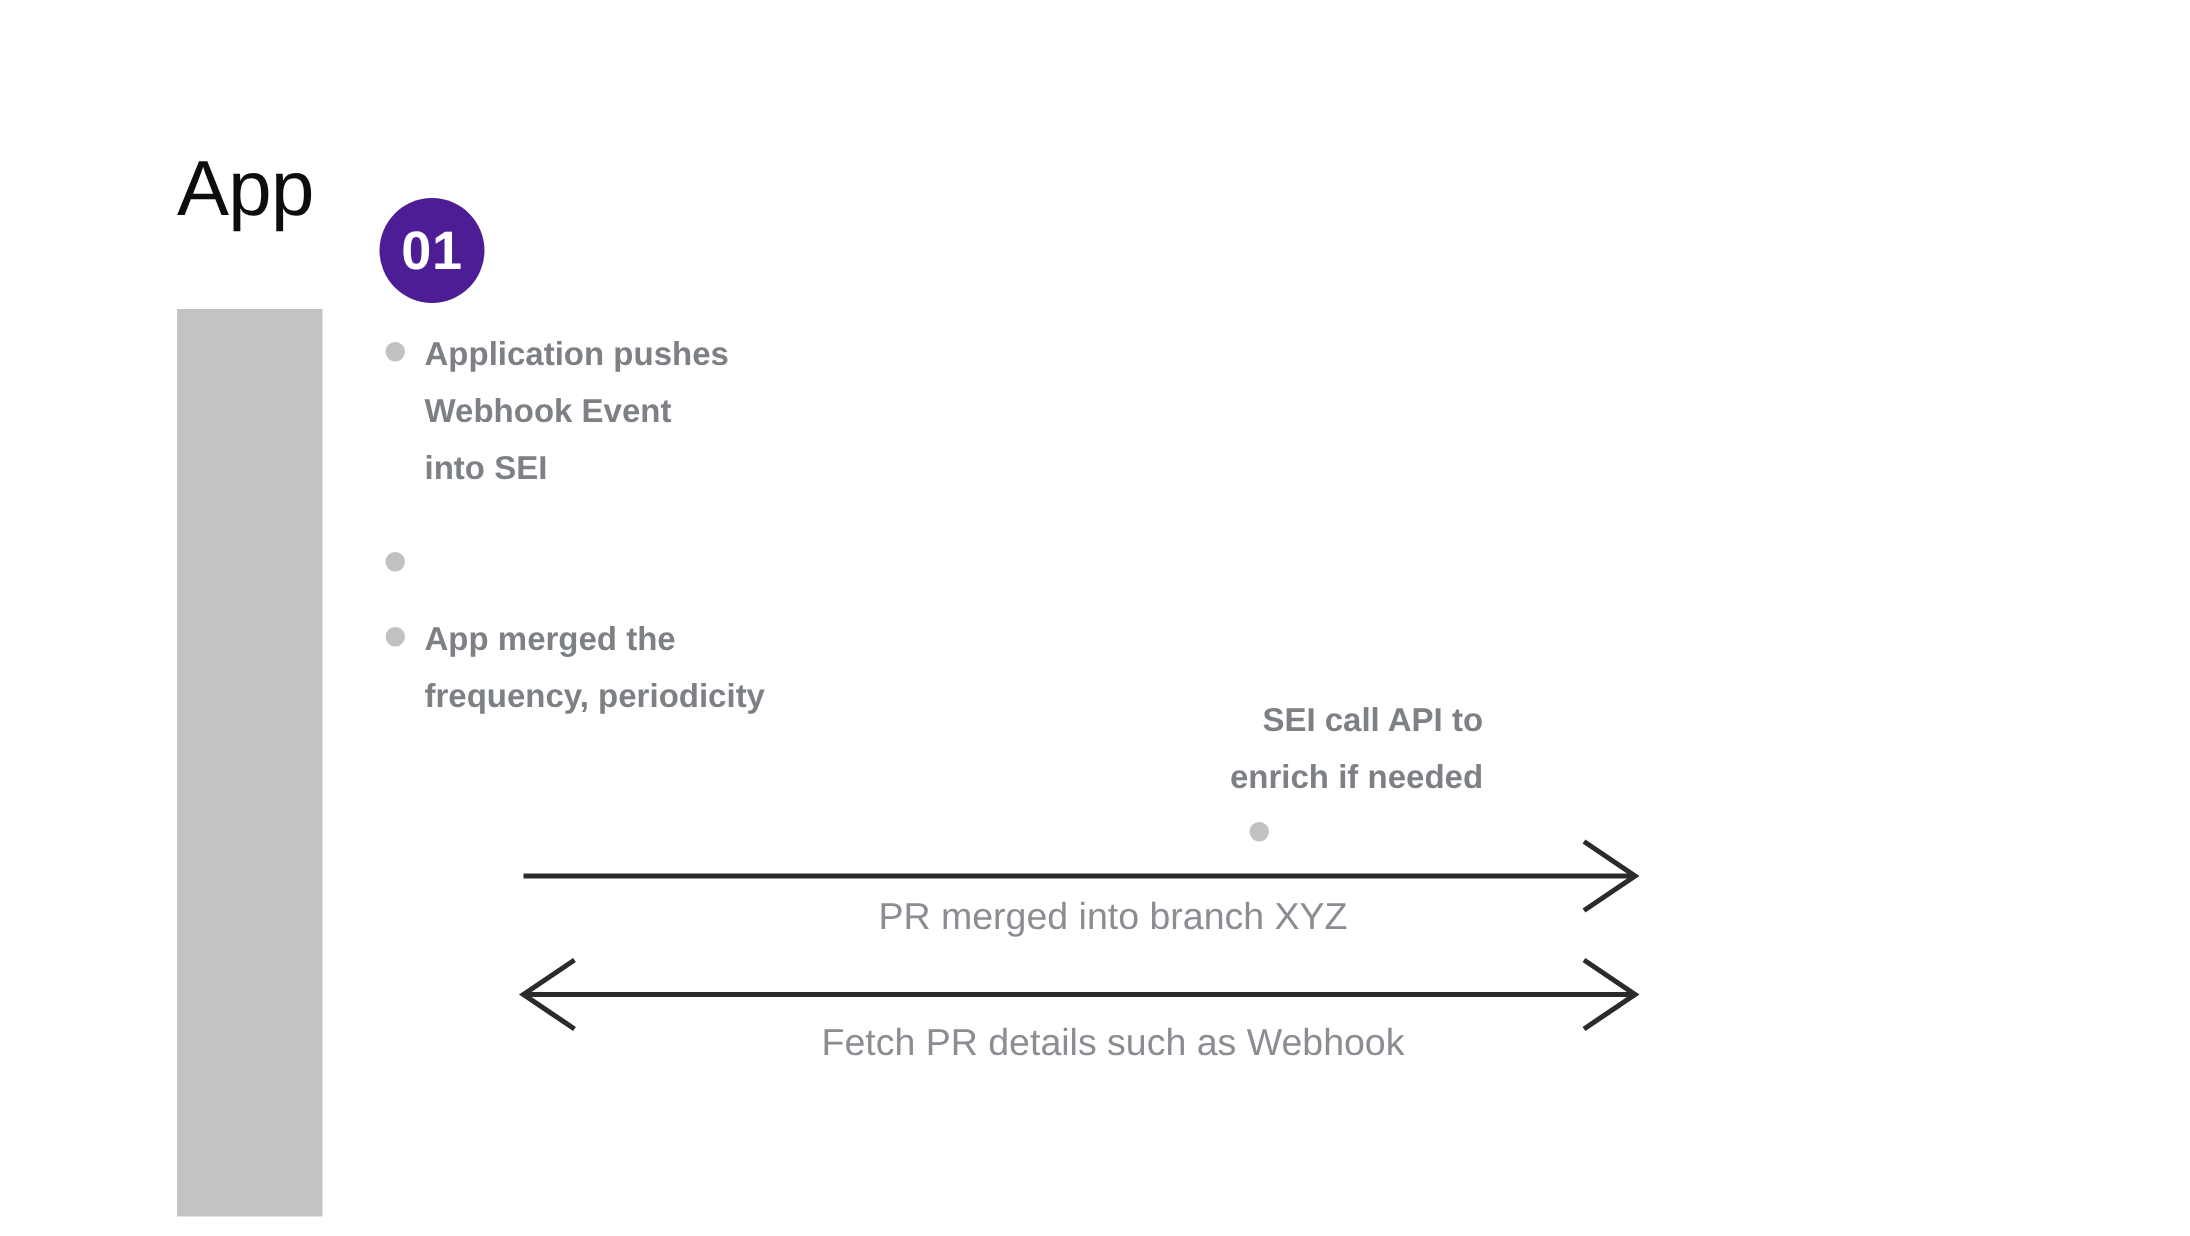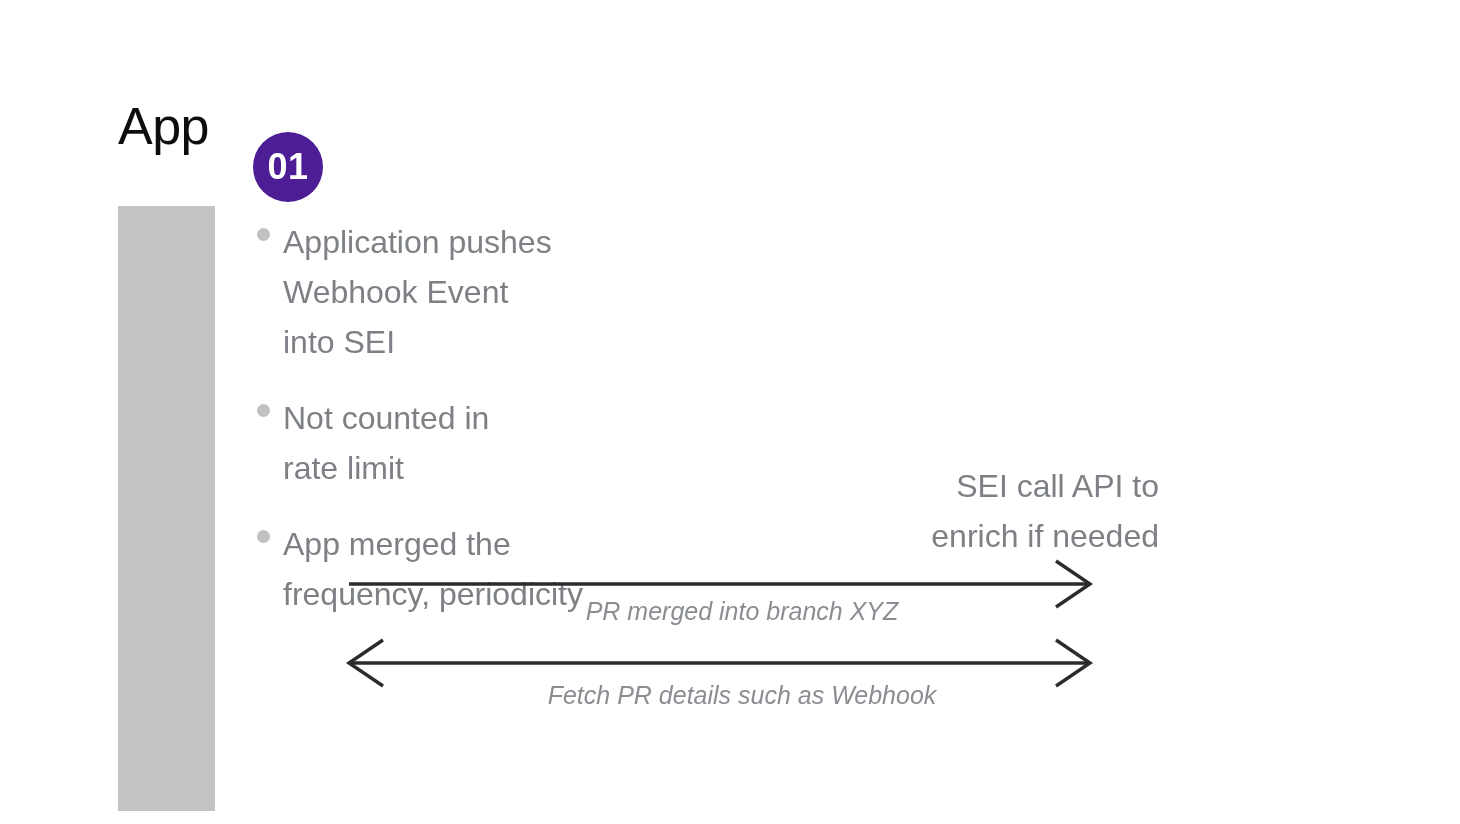"Application pushes" .bullet-text { font-size: 32px -> 22px; font-weight: 400 -> 700; line-height: 50px -> 38px }
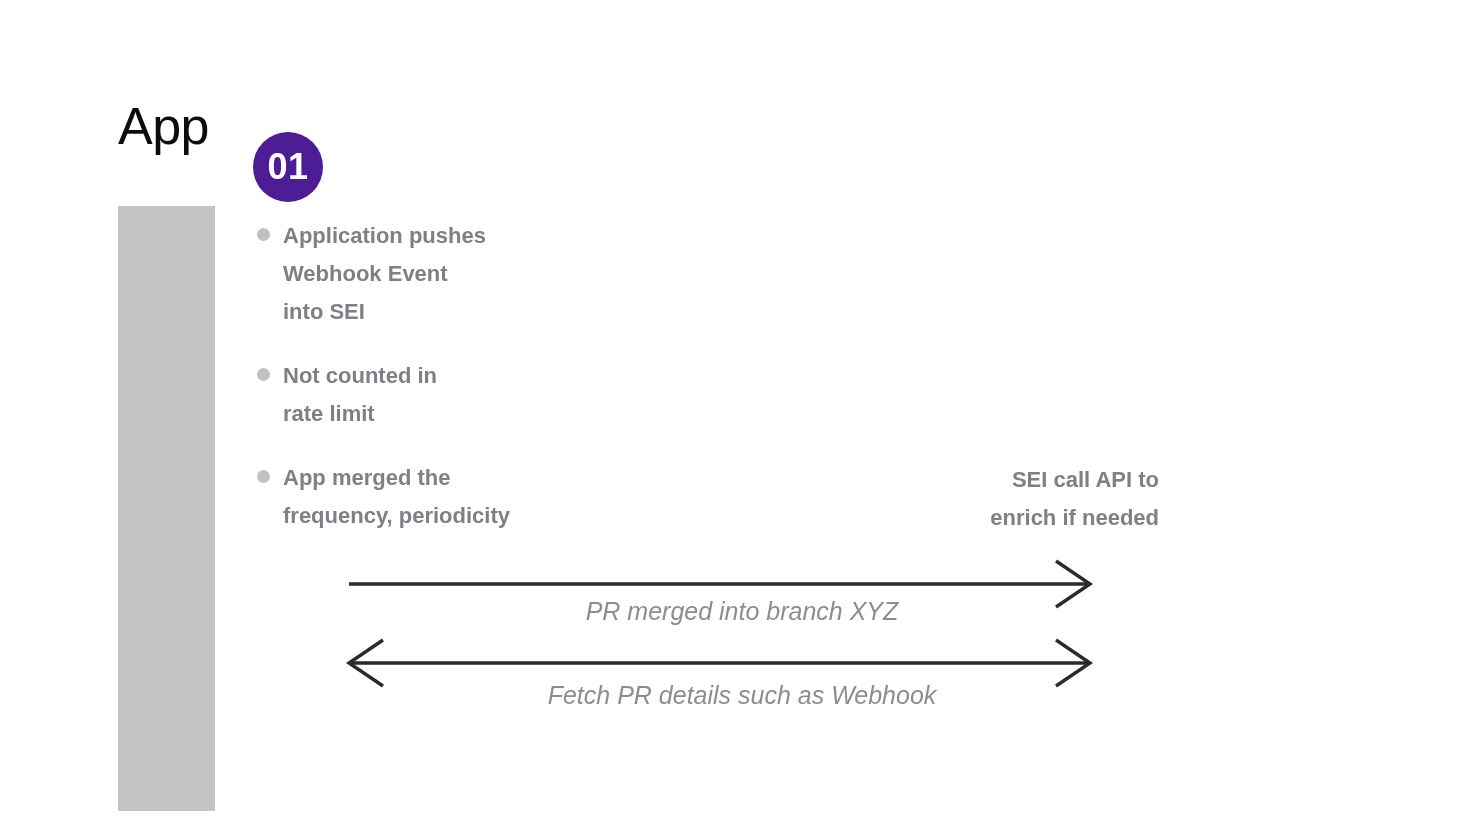"Not counted in" span.bullet-text { html: <span>Not counted in rate limit</span> -> none }
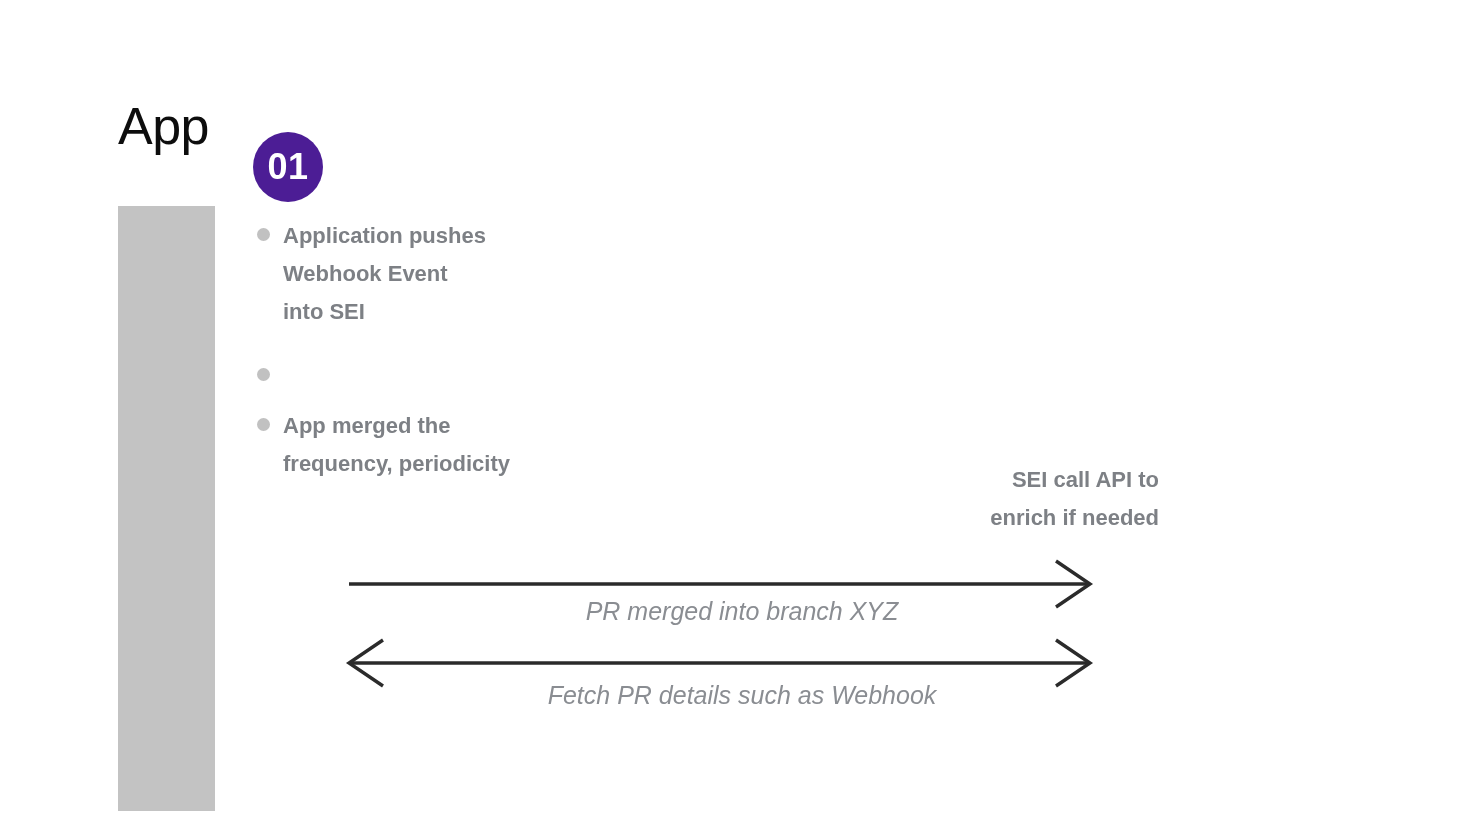"SEI call API to" .group-right .bullet-row { flex-direction: none -> column }
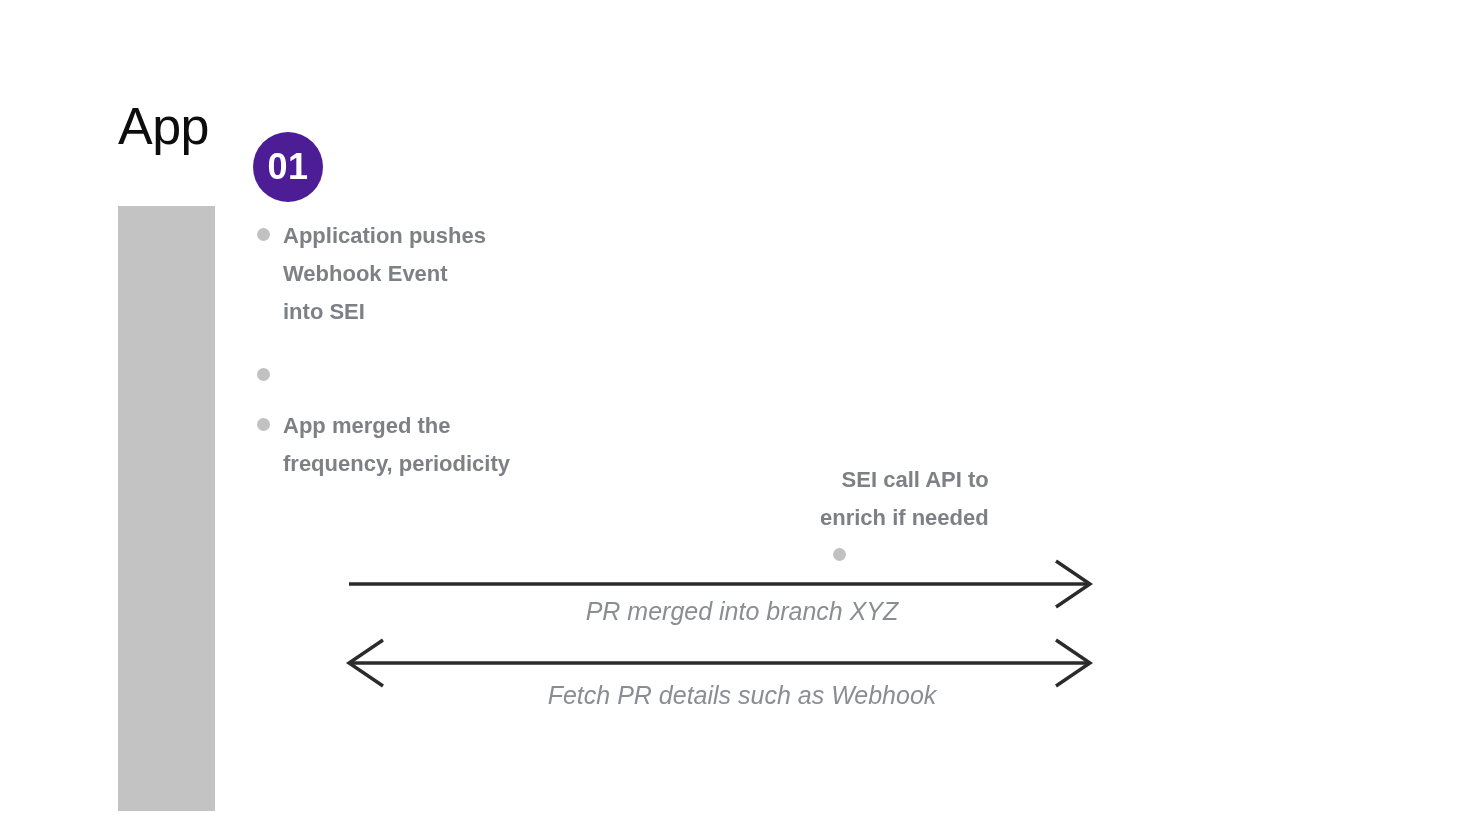"PR merged into branch XYZ" .arrow-label { font-style: italic -> none }
